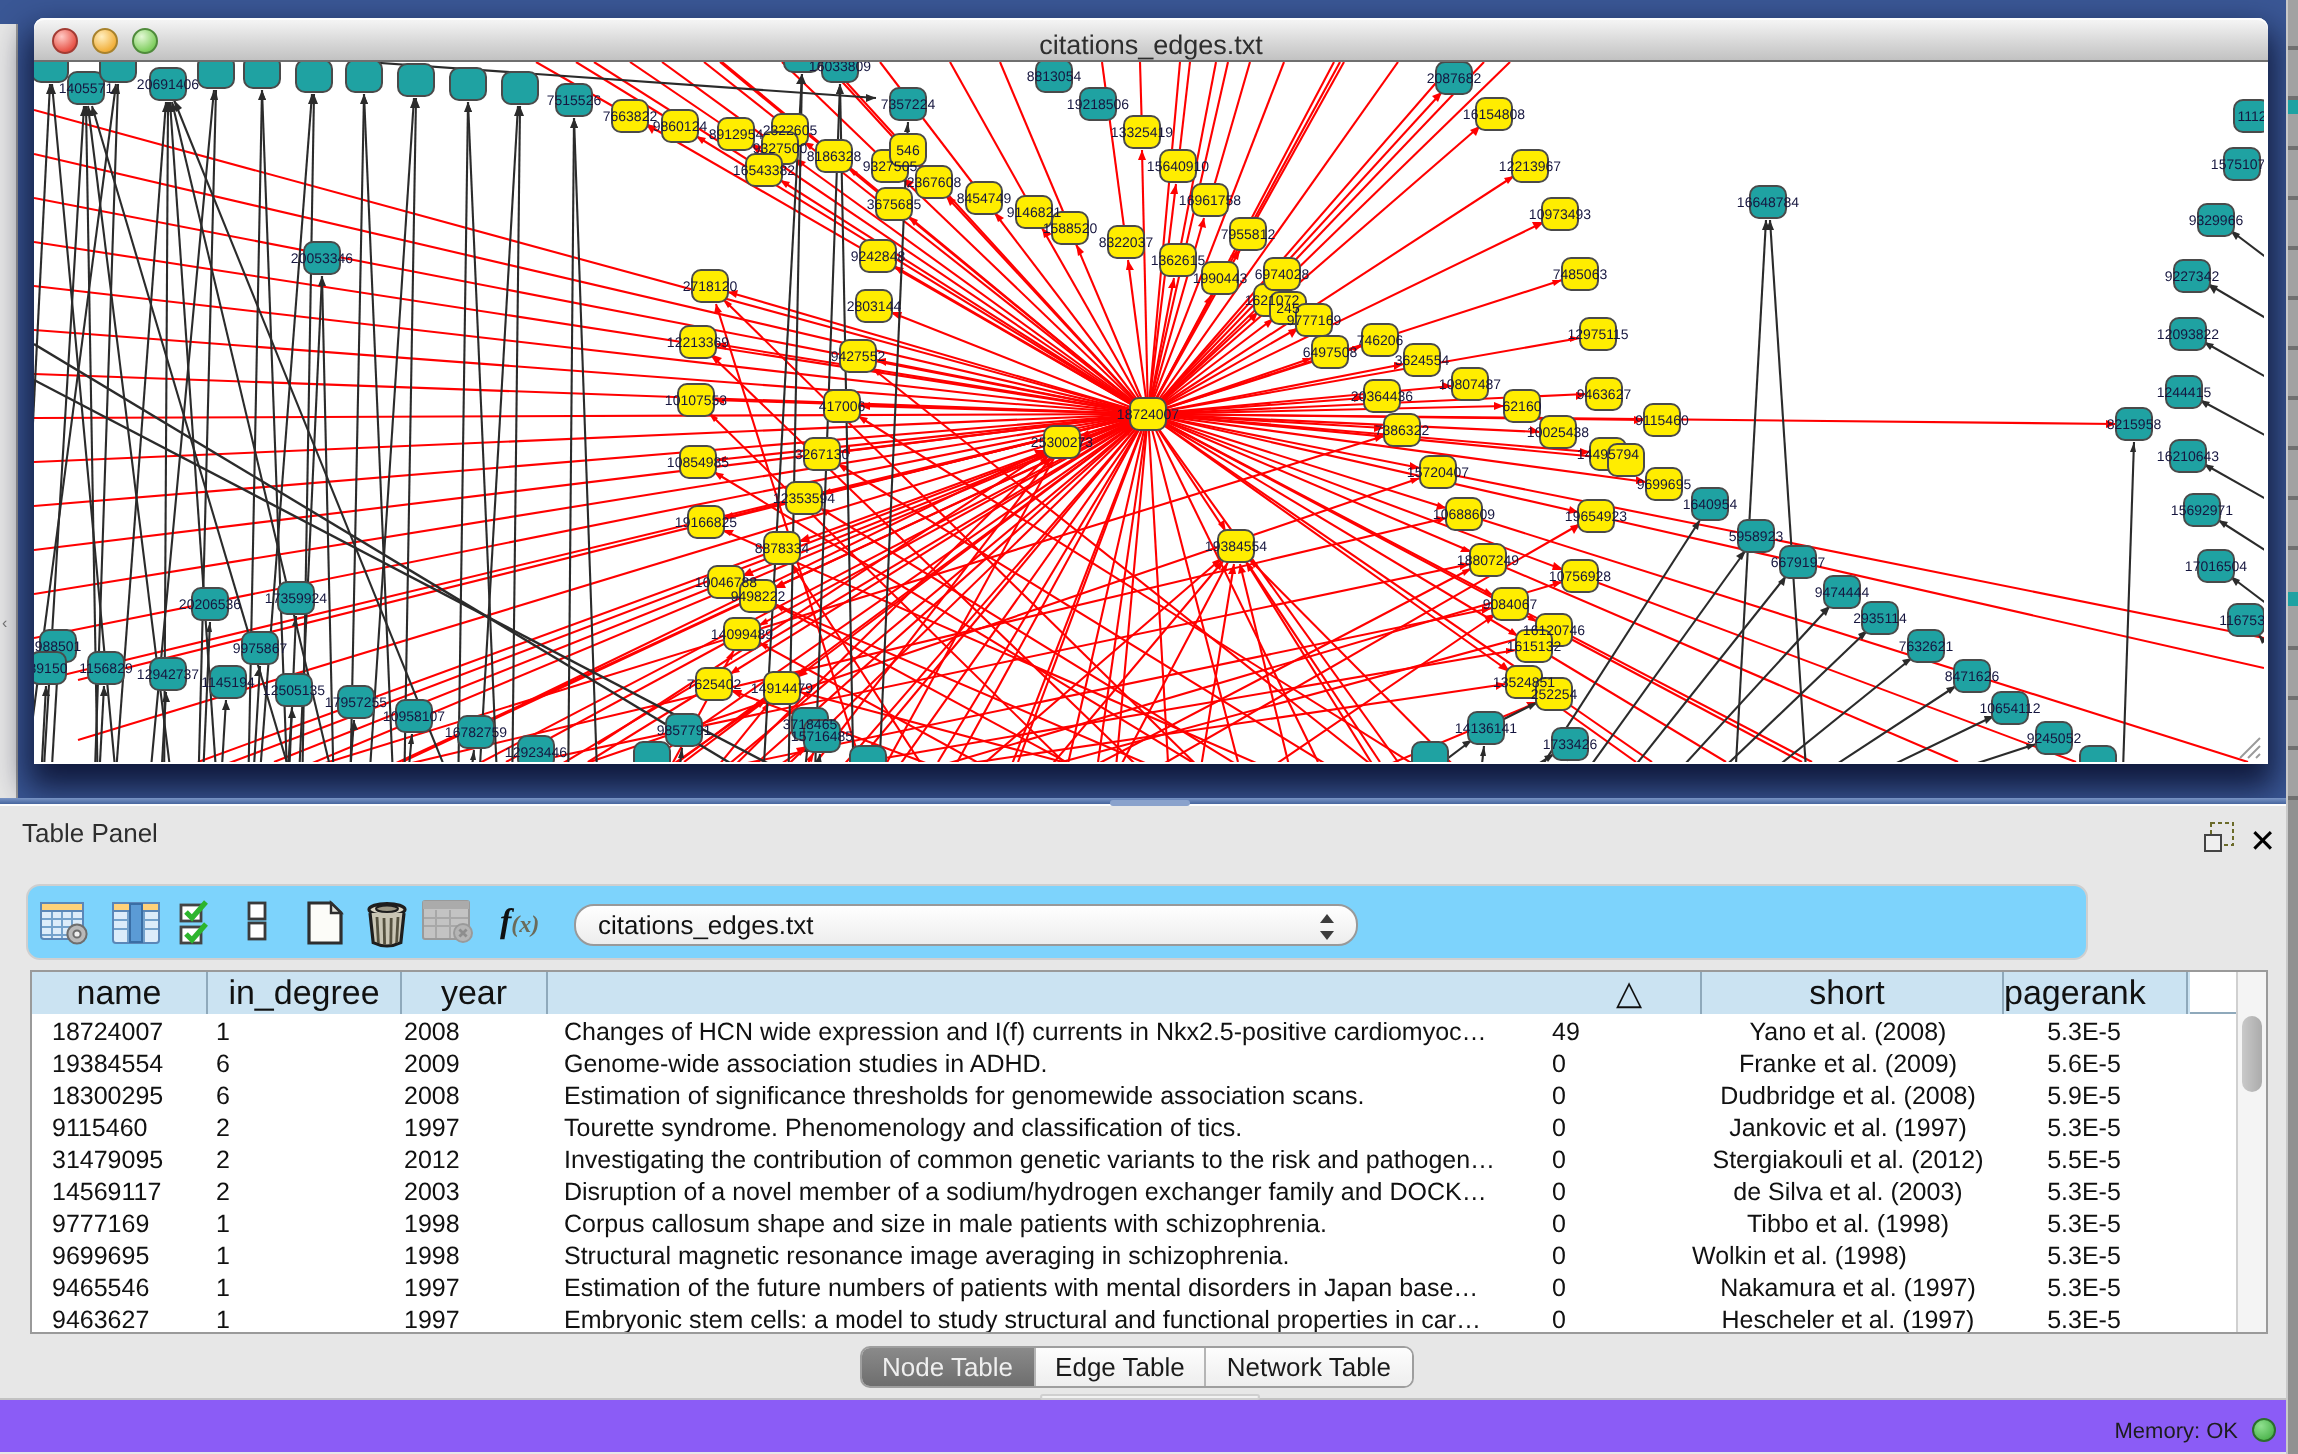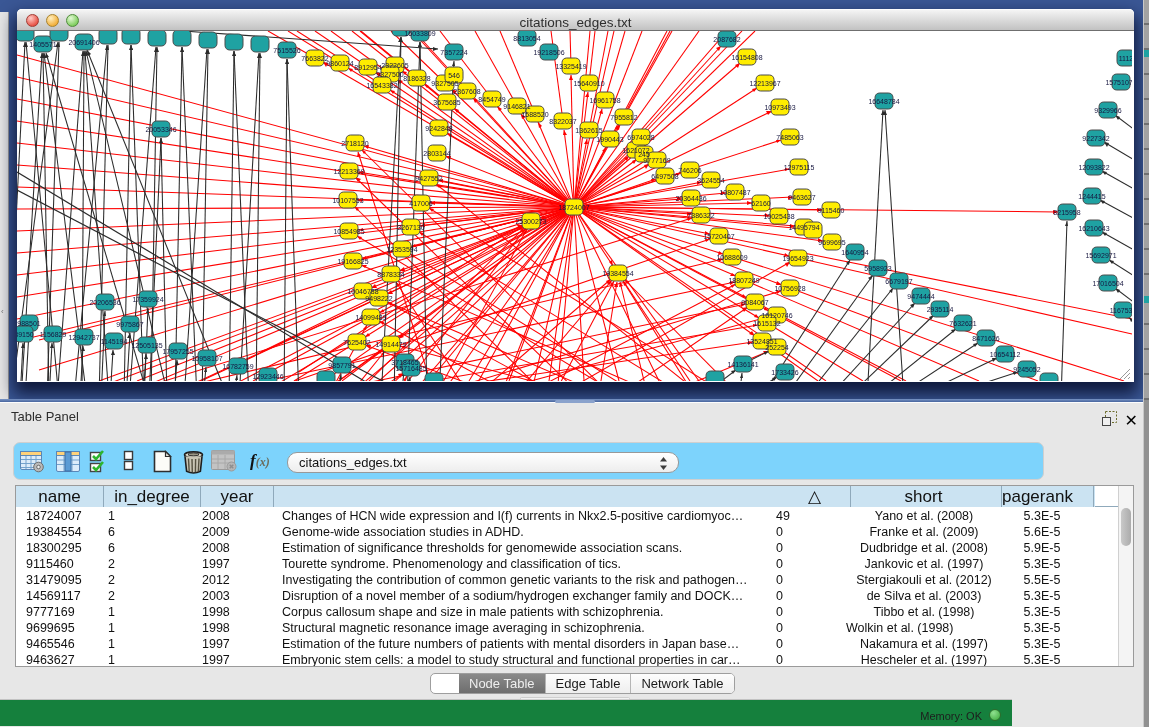"Node Table" #tabs { padding-left: 28px -> none }
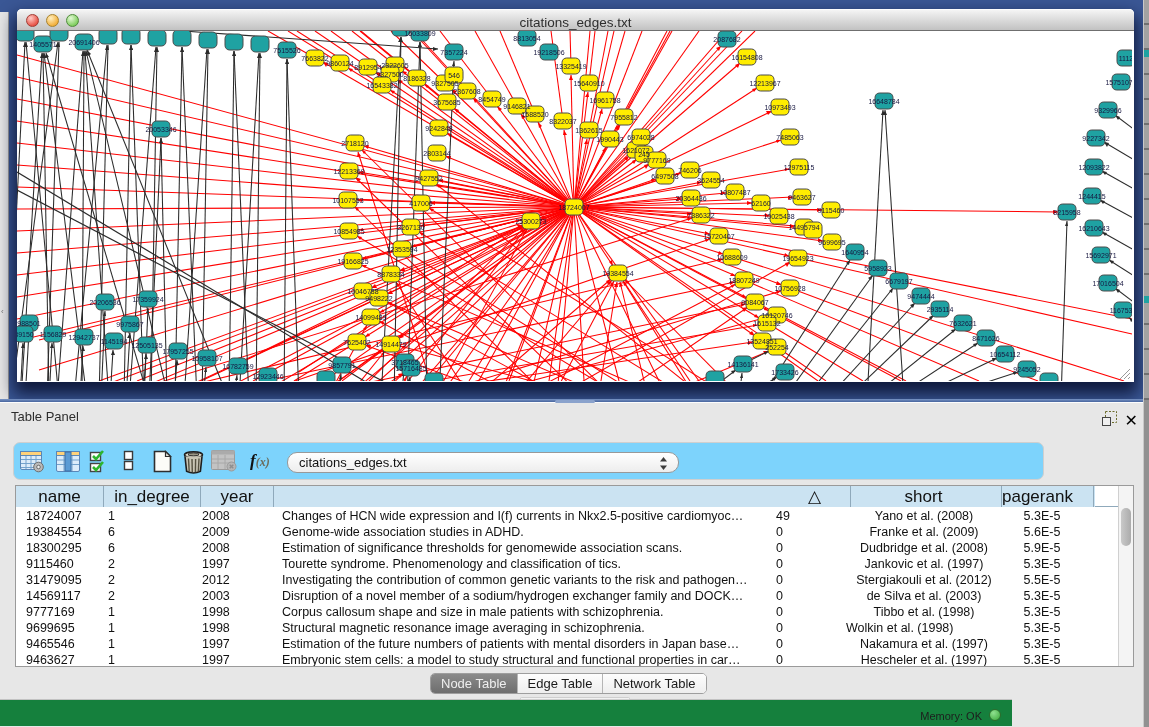"Memory: OK" #statusbar { background: #15803d -> #8b5cf6; width: 1012px -> 1149px }
